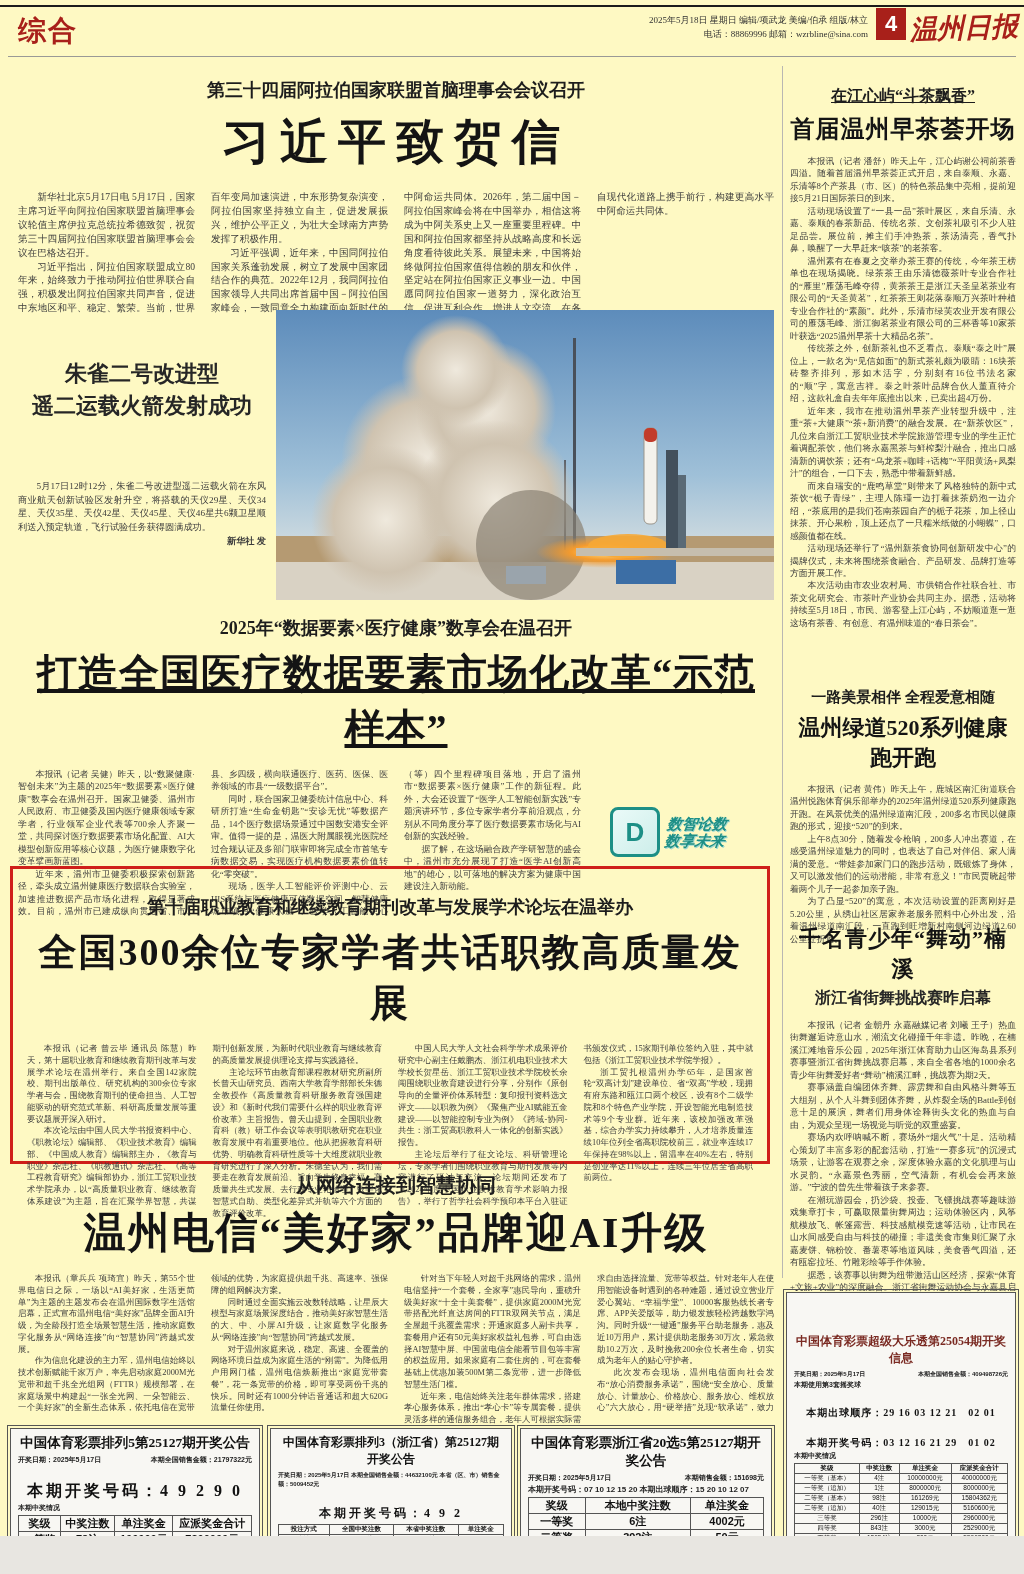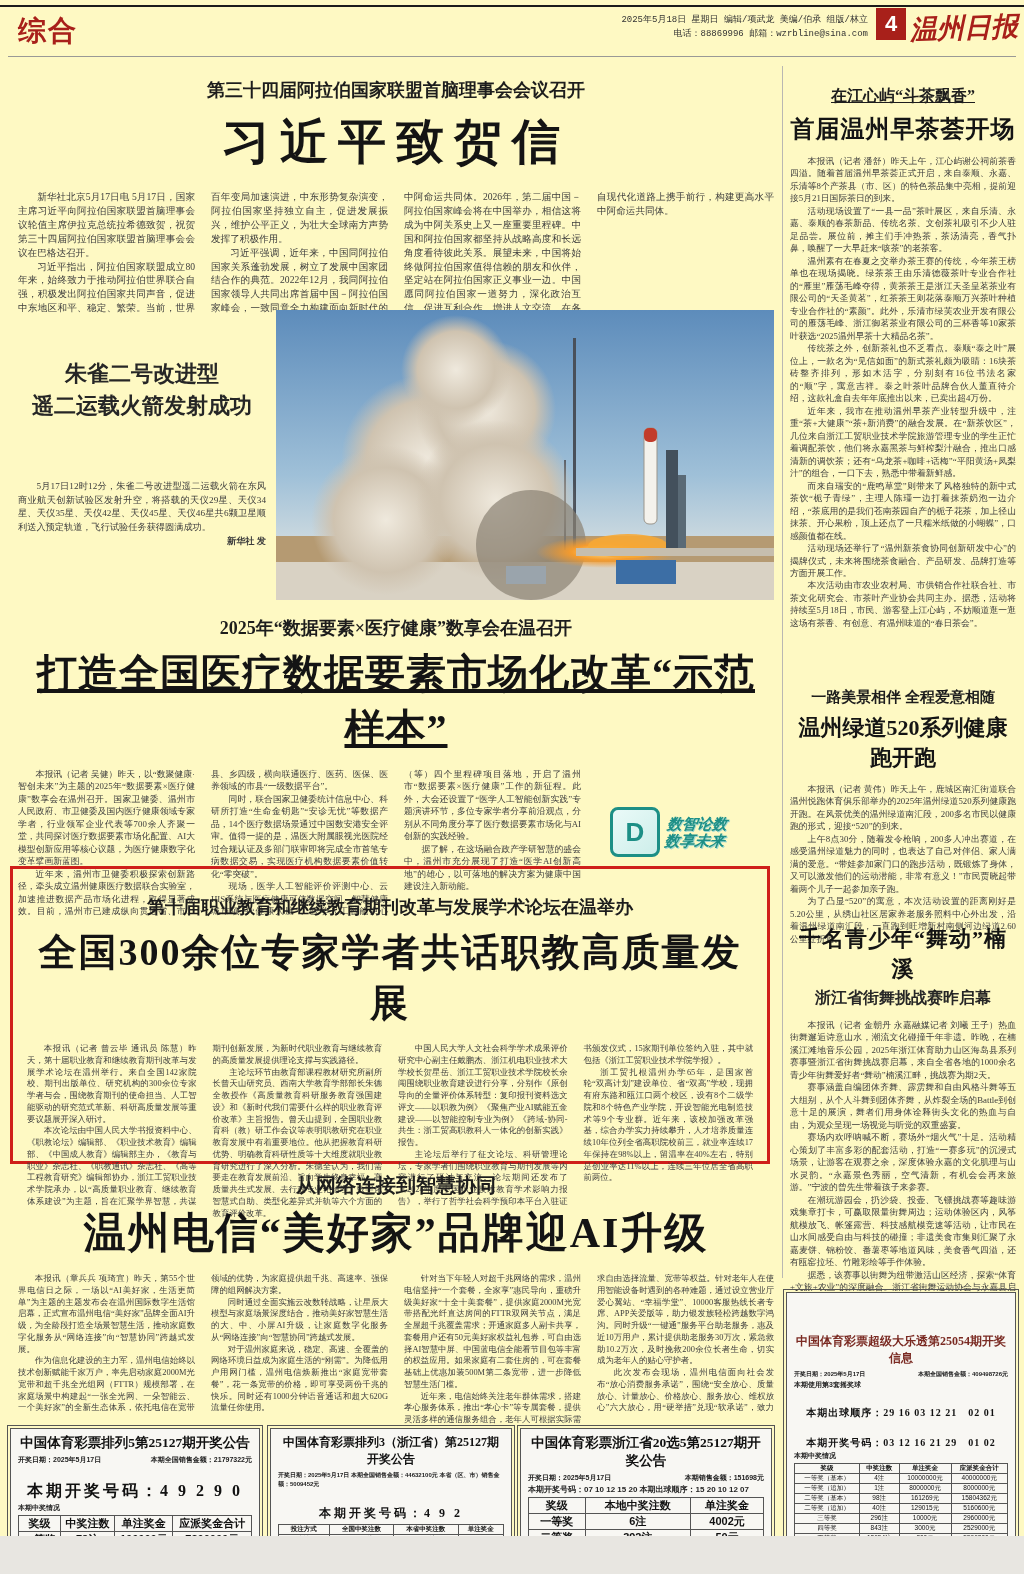"2025年5月18日 星期日 编辑/项武龙 美编/伯承 组版/林立" .pub-info { font-family: Liberation Mono, monospace -> Liberation Serif, serif }
